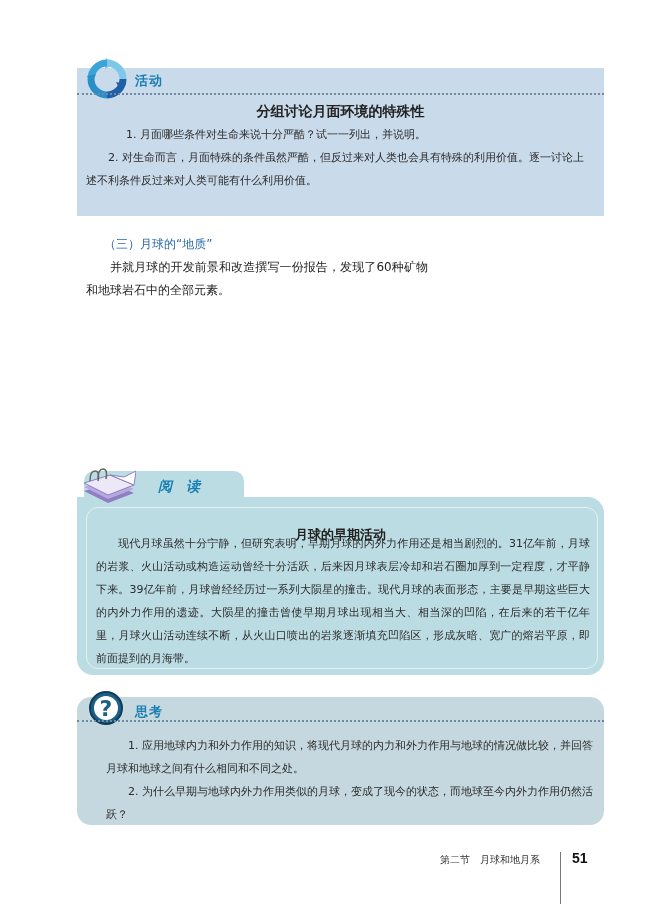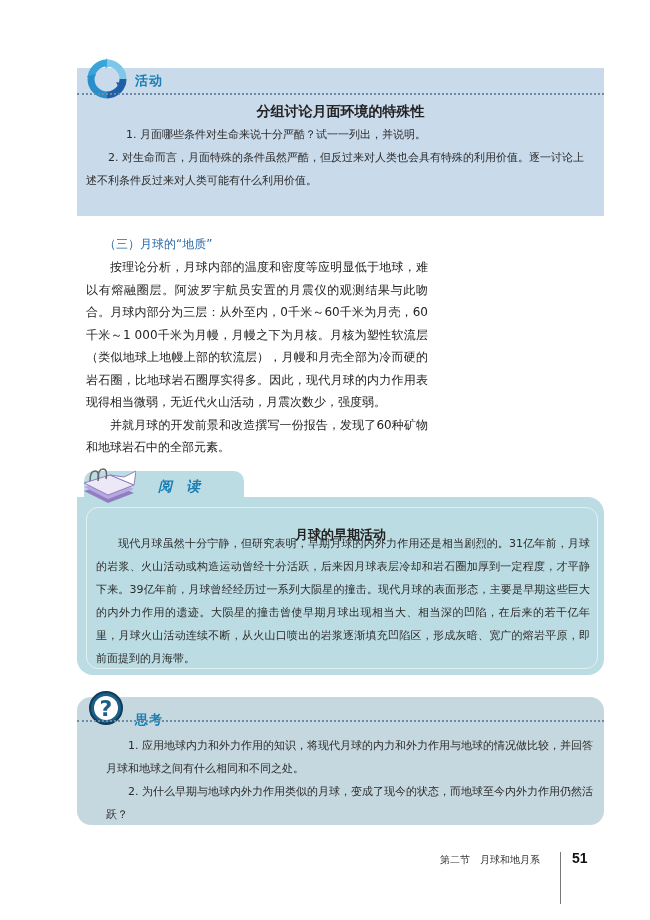"按理论分析，月球内部的温度和密度等应明显低于地球，难以有熔融圈层。阿波罗宇航员安" p { html: <p>按理论分析，月球内部的温度和密度等应明显低于地球，难以有熔融圈层。阿波罗宇航员安置的月震仪的观测结果与此吻合。月球内部分为三层：从外至内，0千米～60千米为月壳，60千米～1 000千米为月幔，月幔之下为月核。月核为塑性软流层（类似地球上地幔上部的软流层），月幔和月壳全部为冷而硬的岩石圈，比地球岩石圈厚实得多。因此，现代月球的内力作用表现得相当微弱，无近代火山活动，月震次数少，强度弱。</p> -> none }
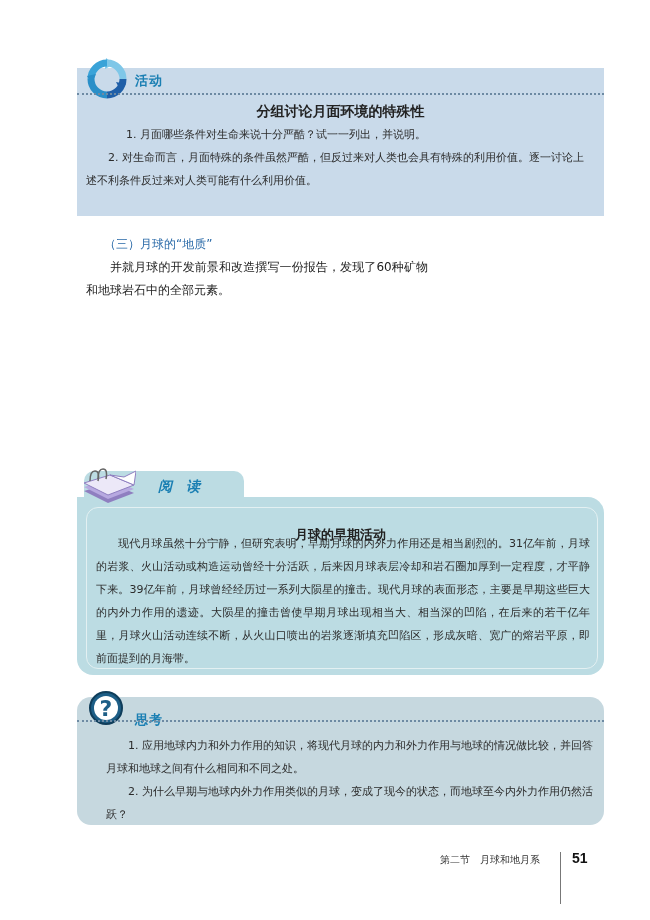"思考" .think-label { margin-top: 8px -> none }
